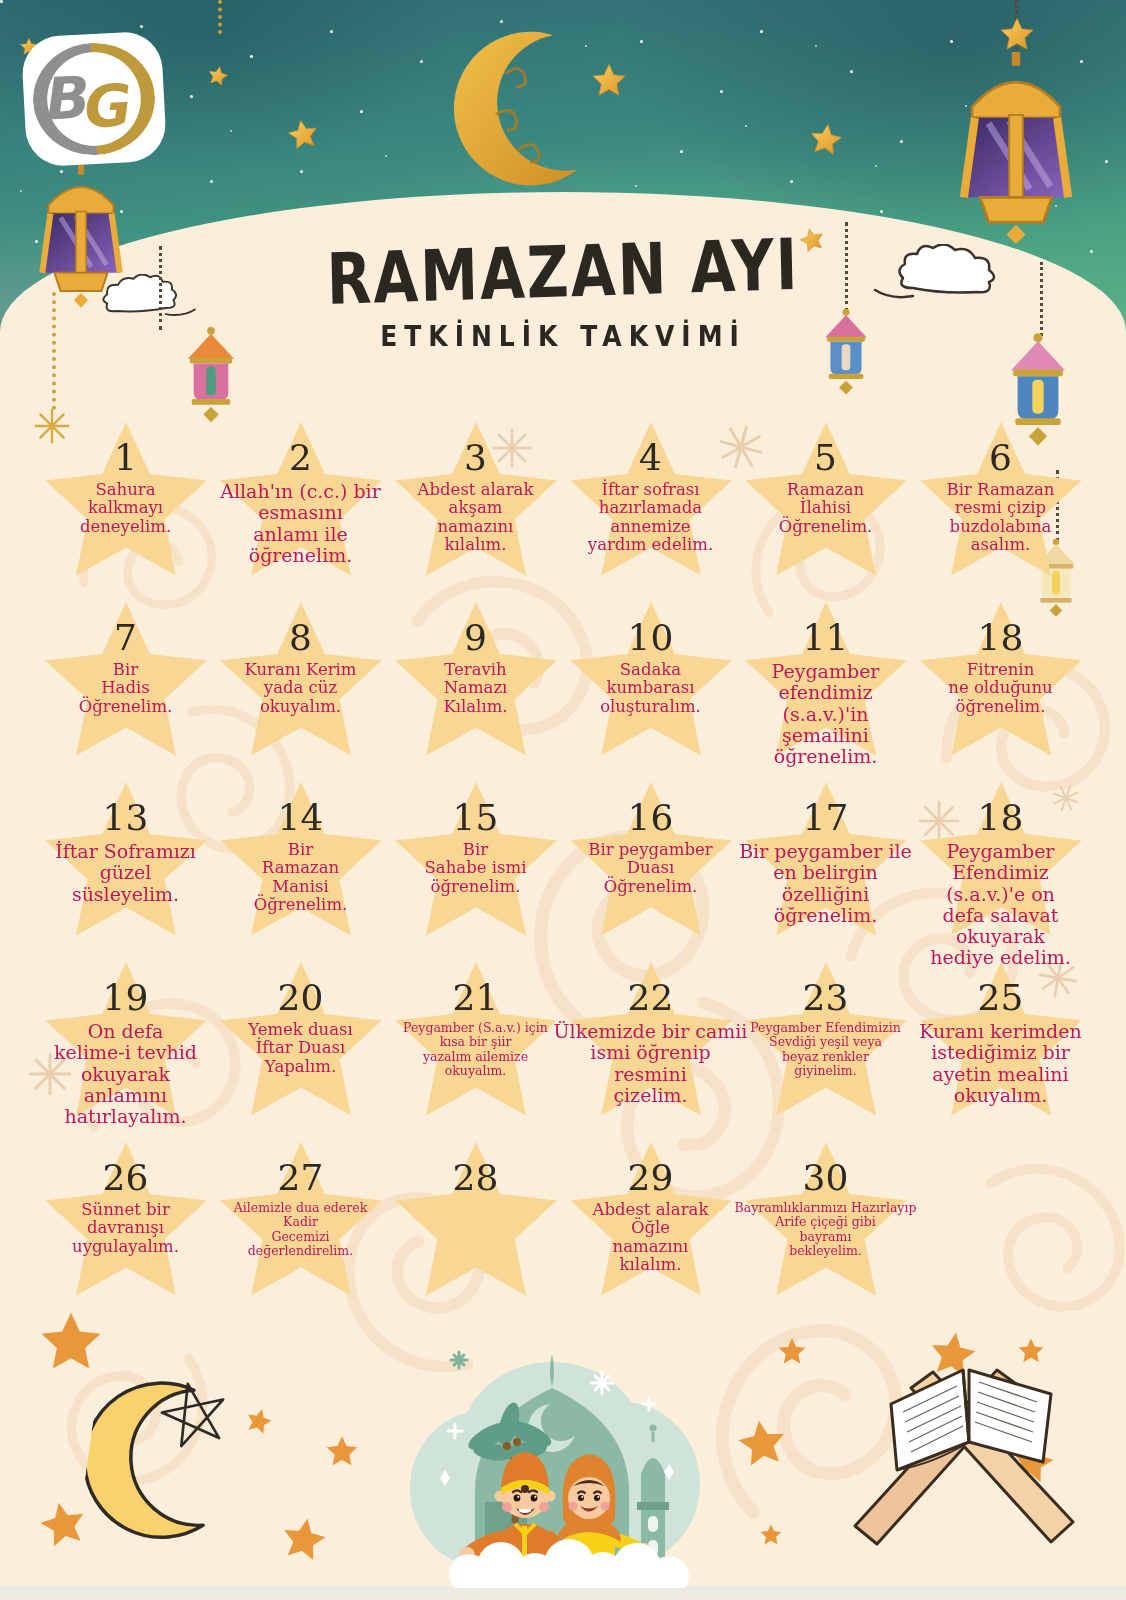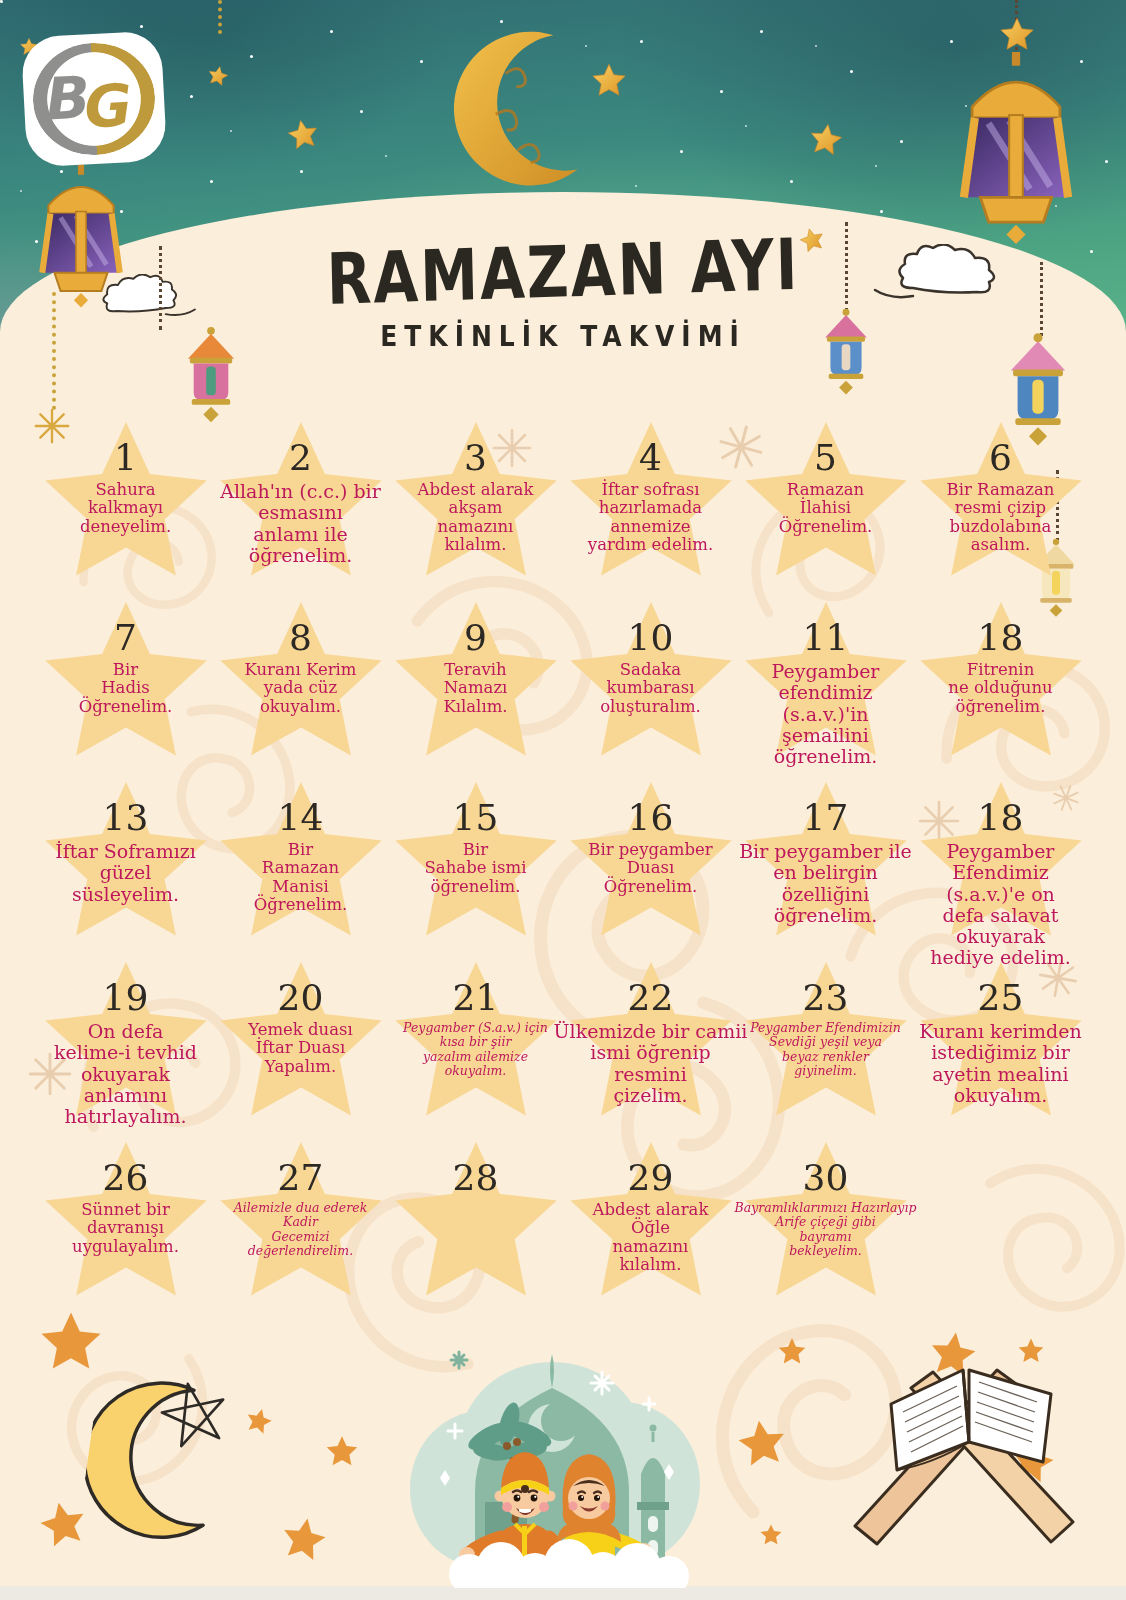"Peygamber (S.a.v.) için" .star-text.xs { font-style: italic -> none }
